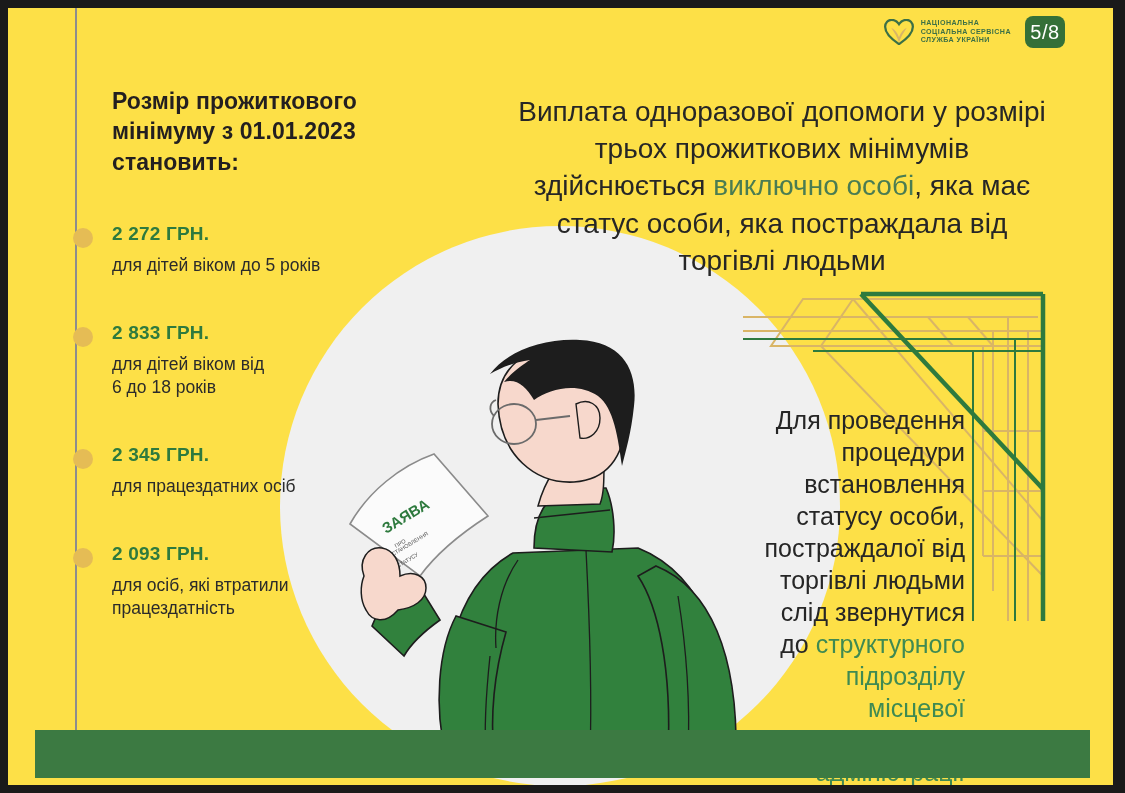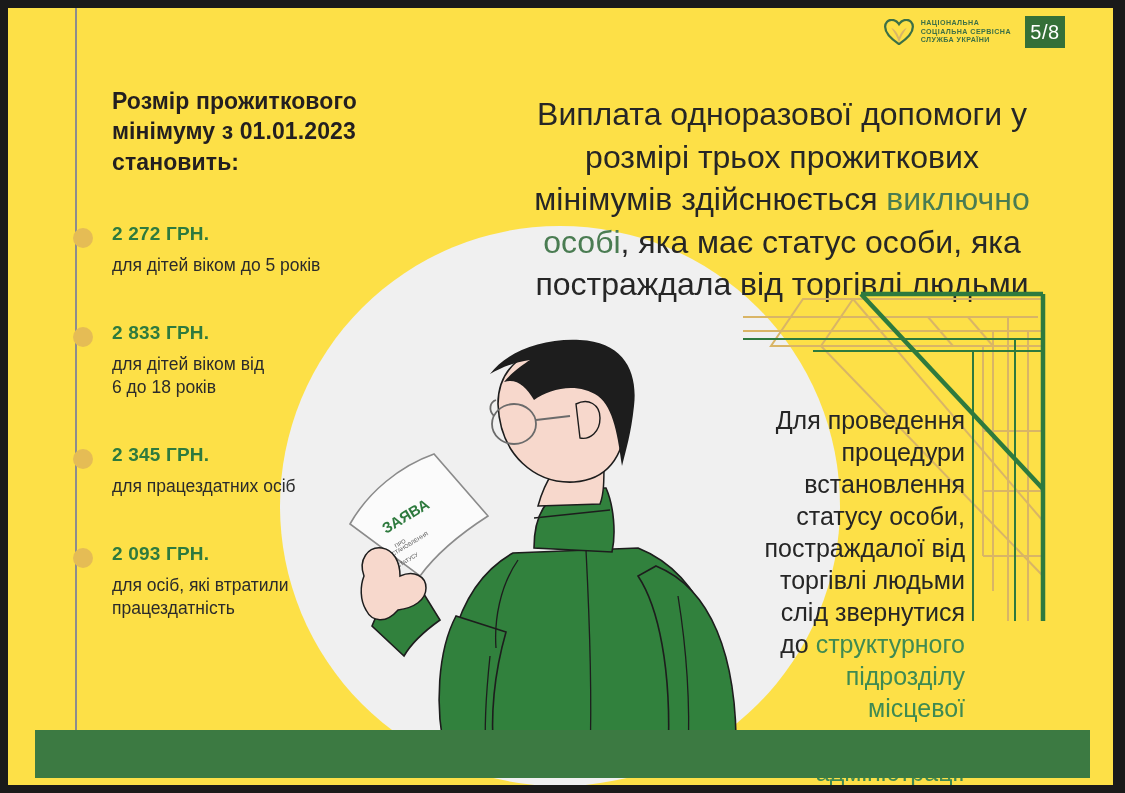"5/8" .page-badge { border-radius: none -> 8px }
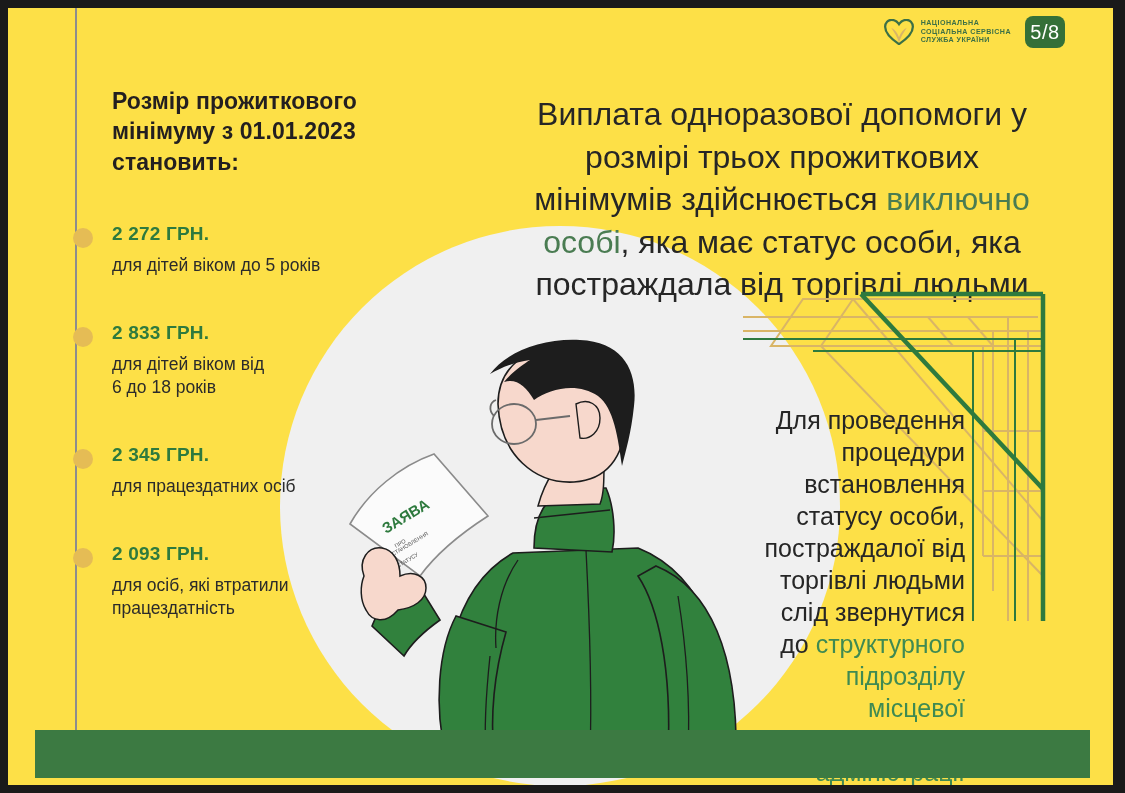"Виплата одноразової допомоги у розмірі" .right-head { font-size: 32px -> 28px }
